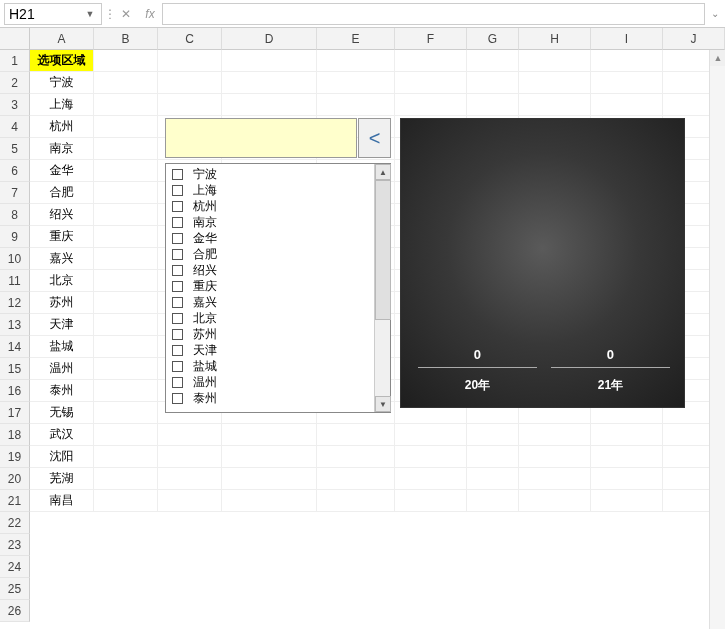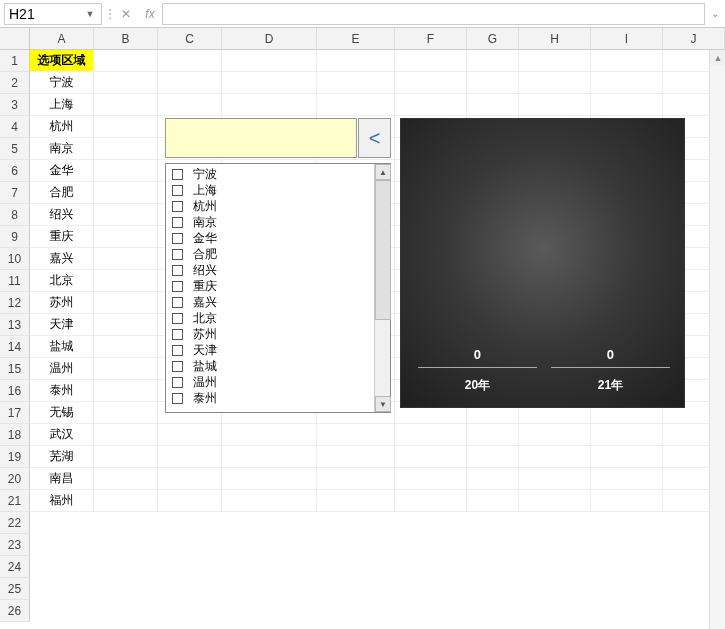"沈阳" div.grid-row { html: none -> <div> <div>沈阳</div> <div></div> <div></div> <div></div> <div></div> <div></div> <div></div> <div></div> <div></div> <div></div> </div> }
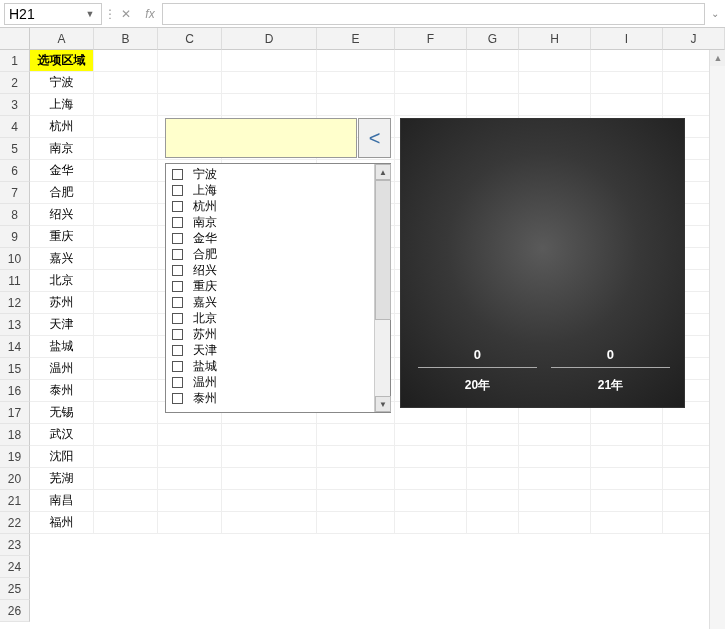"福州" div.grid-row { html: <div> <div>福州</div> <div></div> <div></div> <div></div> <div></div> <div></div> <div></div> <div></div> <div></div> <div></div> </div> -> none }
